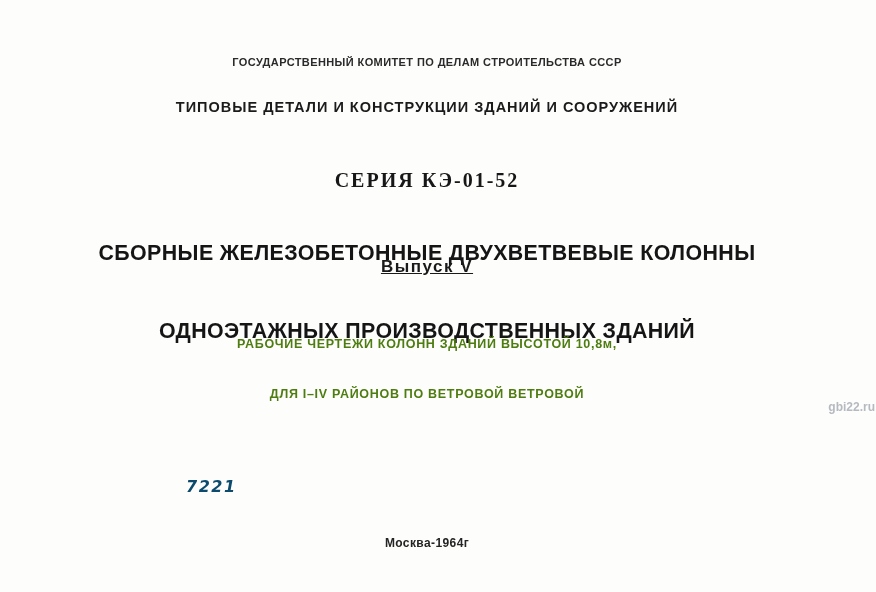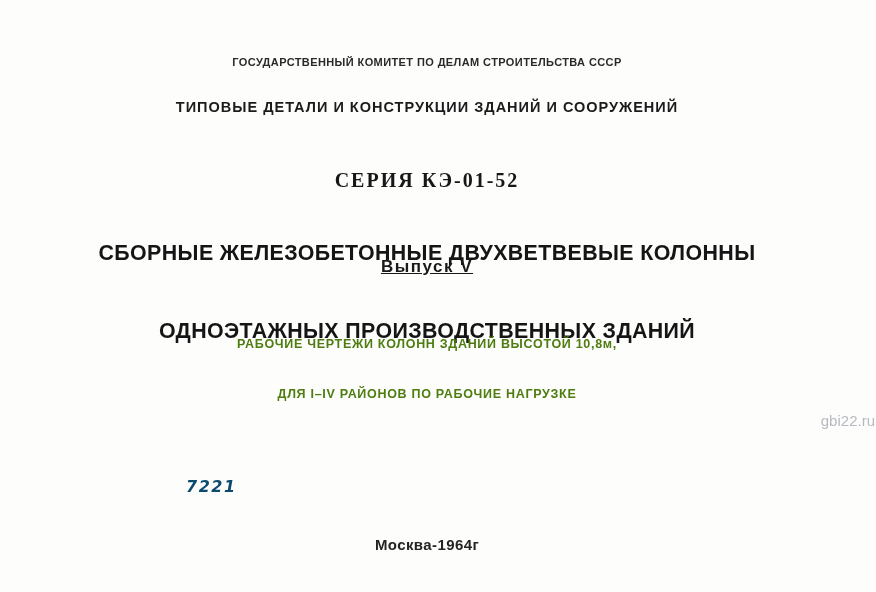"ДЛЯ I–IV РАЙОНОВ ПО РАБОЧИЕ" div { text: РАБОЧИЕ НАГРУЗКЕ -> ВЕТРОВОЙ ВЕТРОВОЙ }
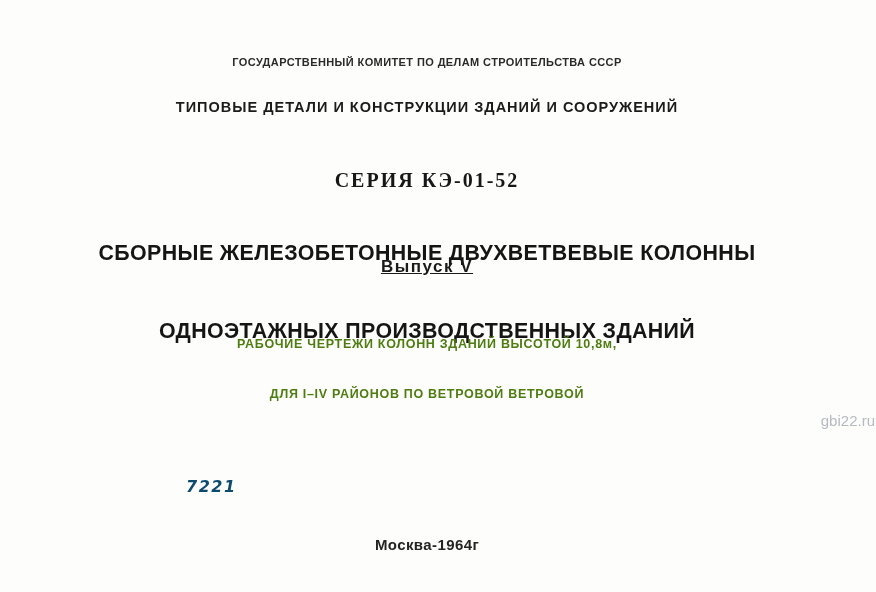"gbi22.ru" .watermark { font-size: 15px -> 12px; font-weight: normal -> bold; top: 412px -> 400px }
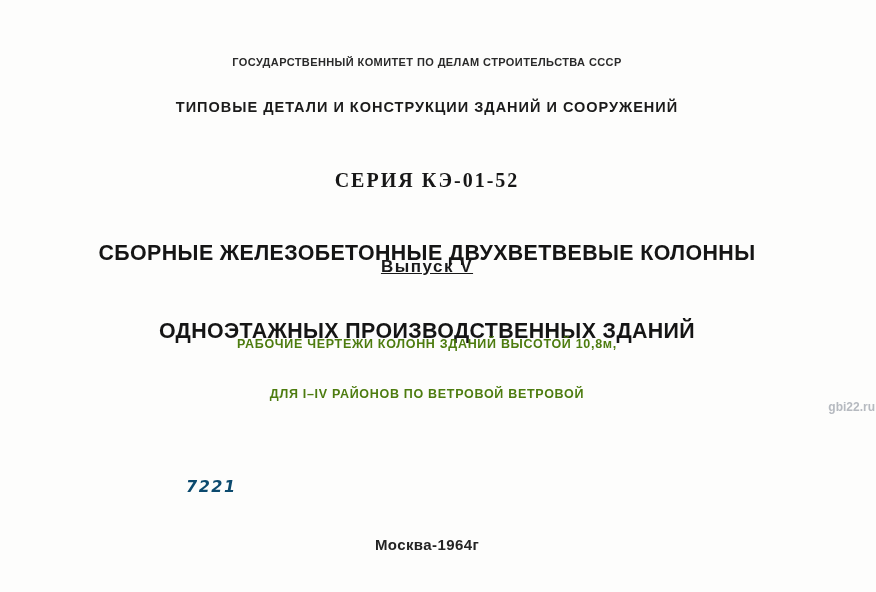"Москва-1964г" .imprint { font-size: 15px -> 12px }
